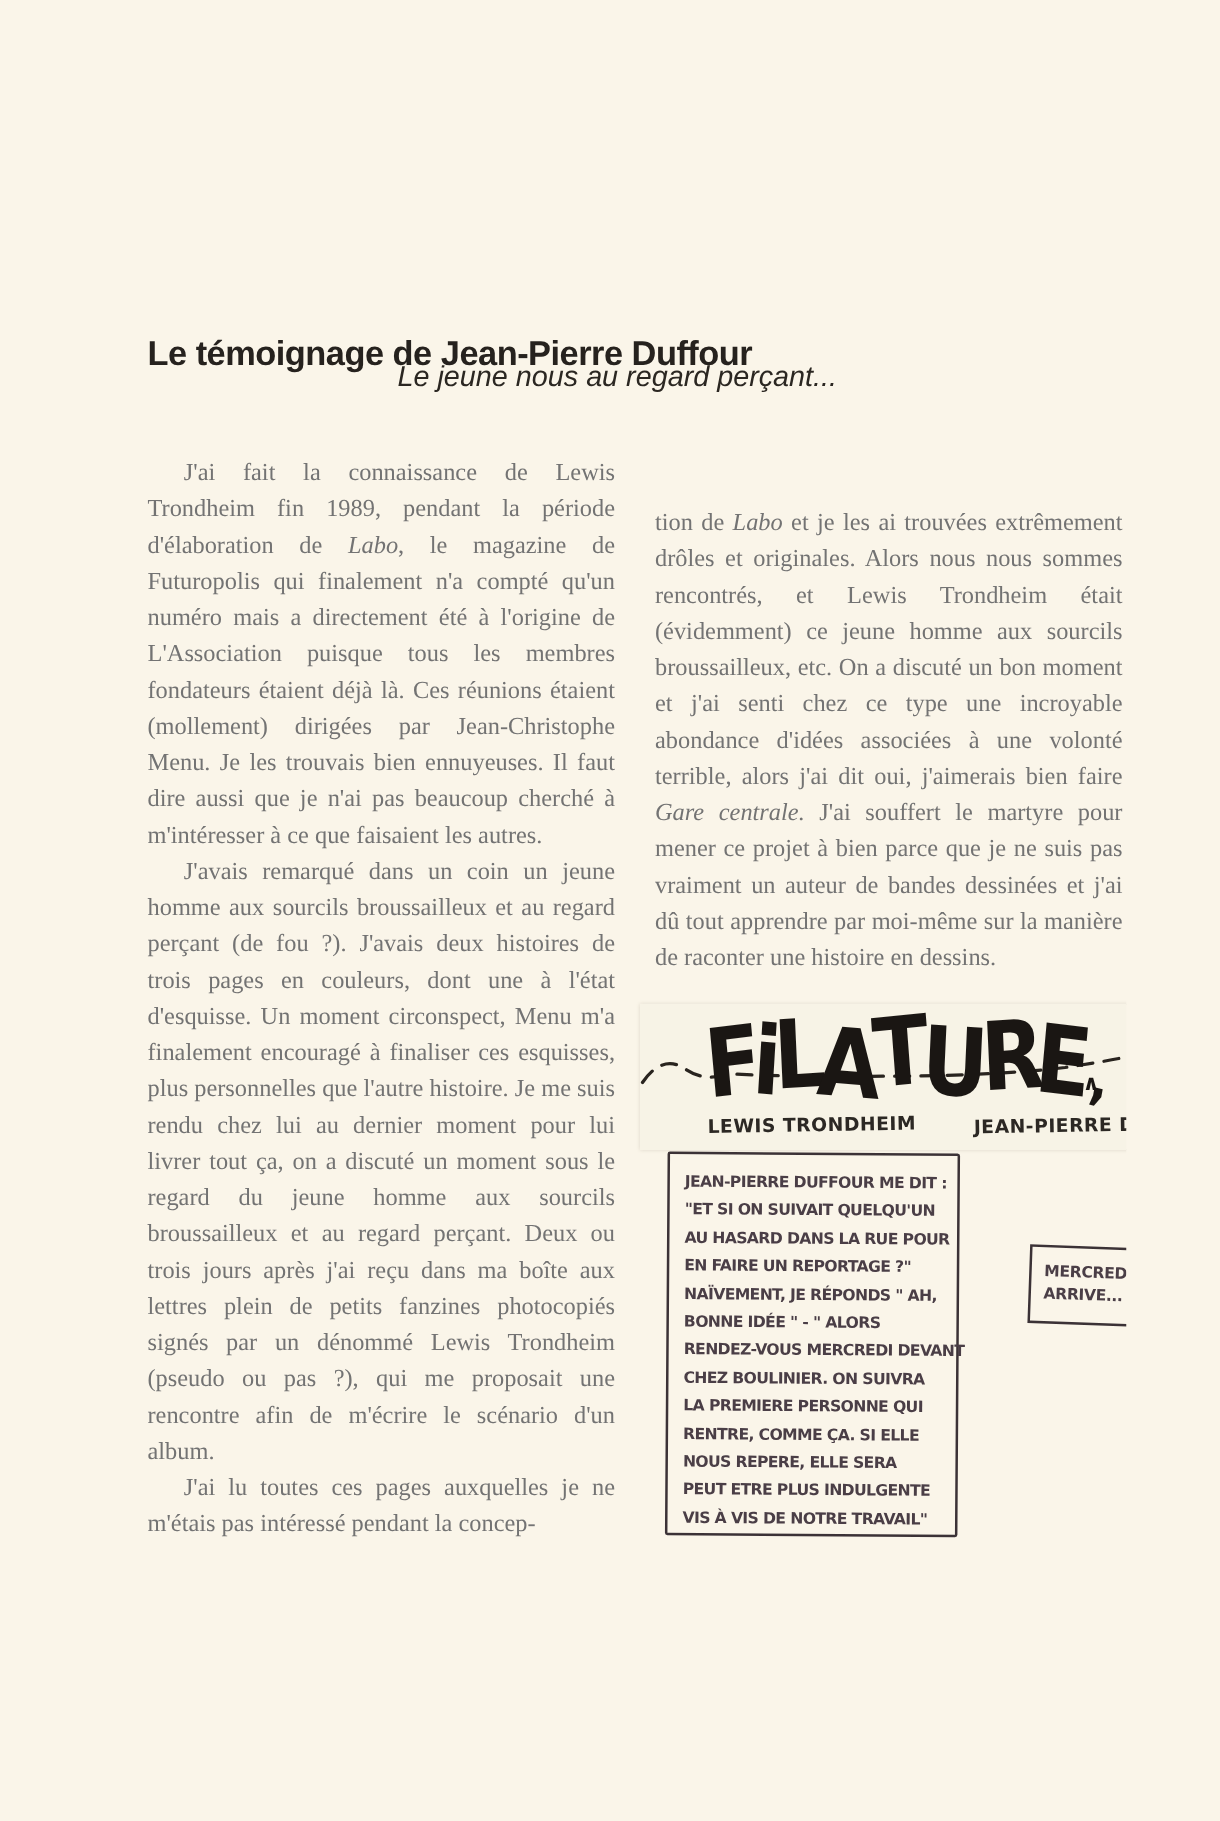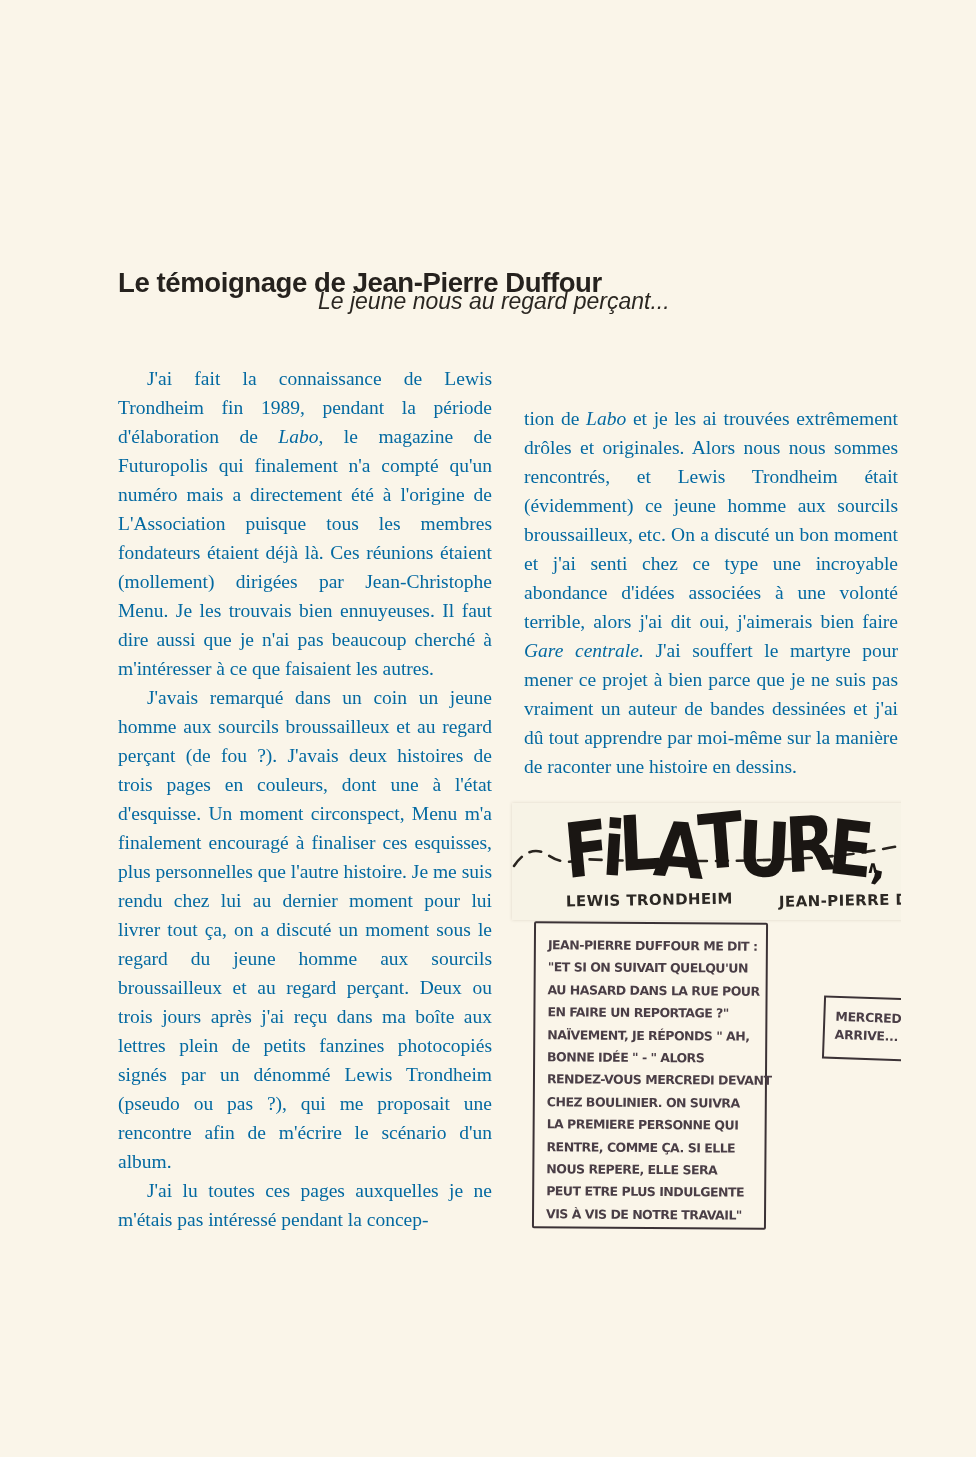"J'ai fait la connaissance de" .col { color: #0369a1 -> #737373 }
